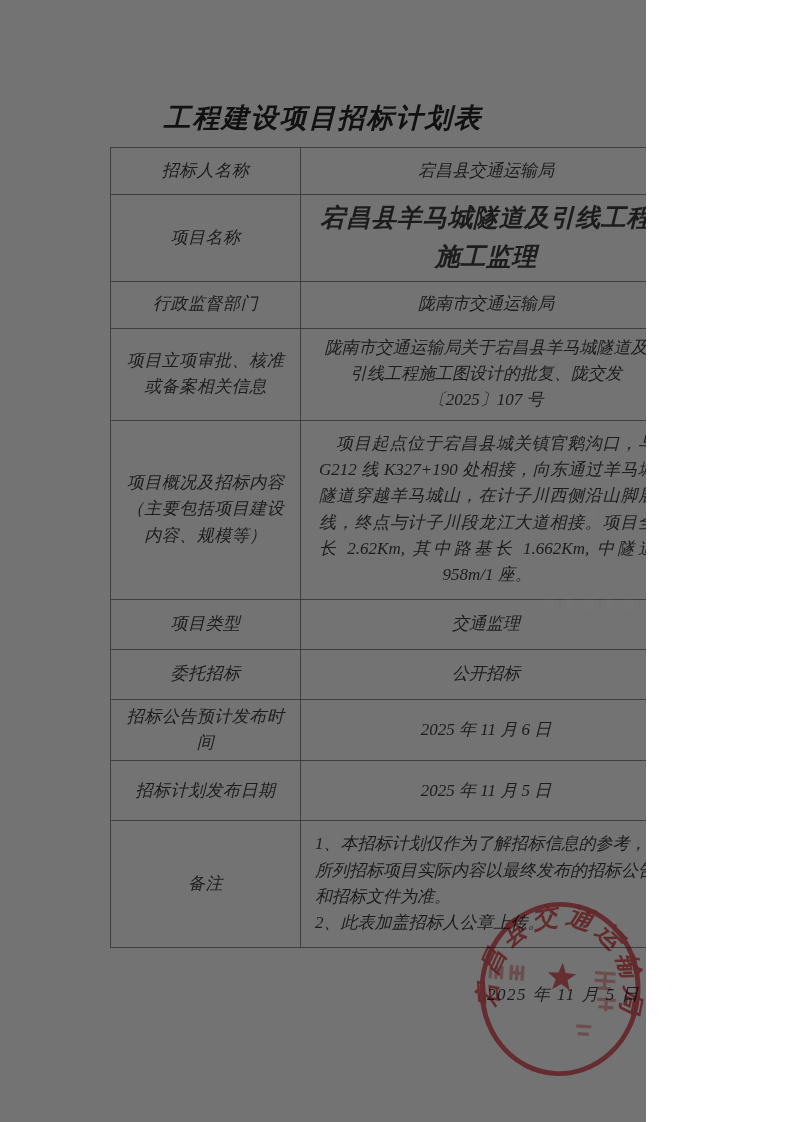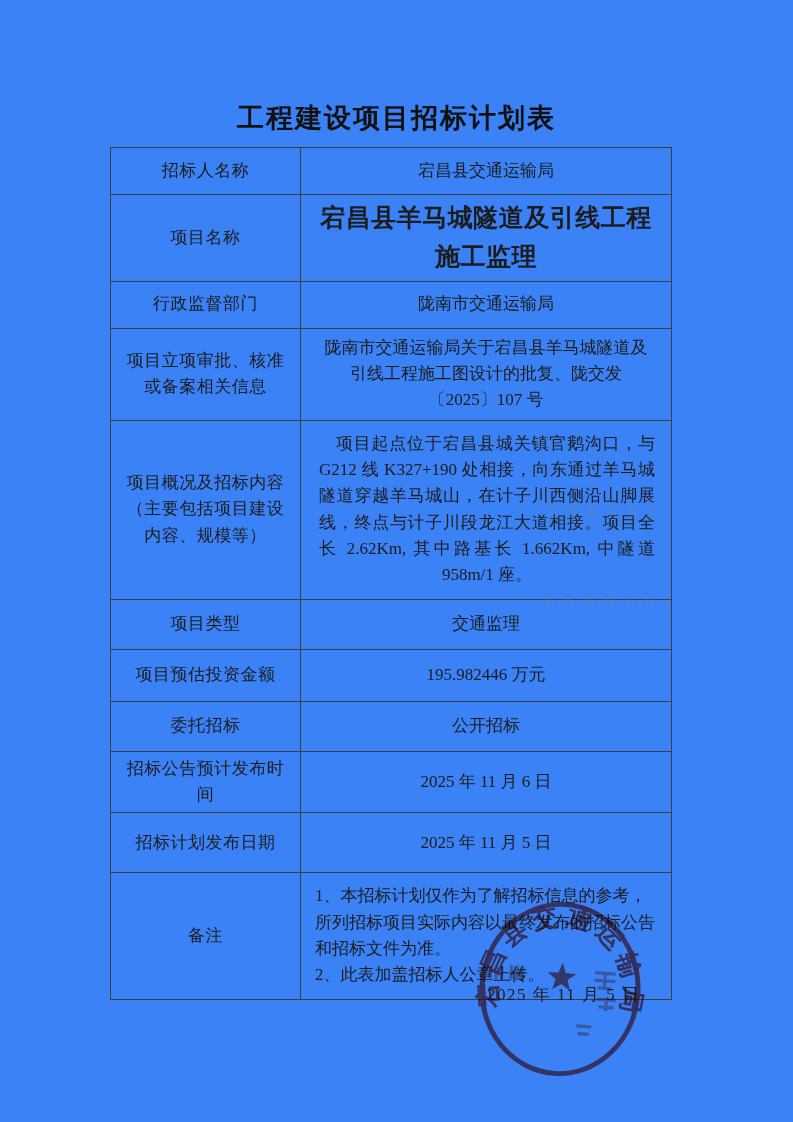"工程建设项目招标计划表" .page { background: #3b82f6 -> #737373; font-style: none -> italic; width: 793px -> 646px }
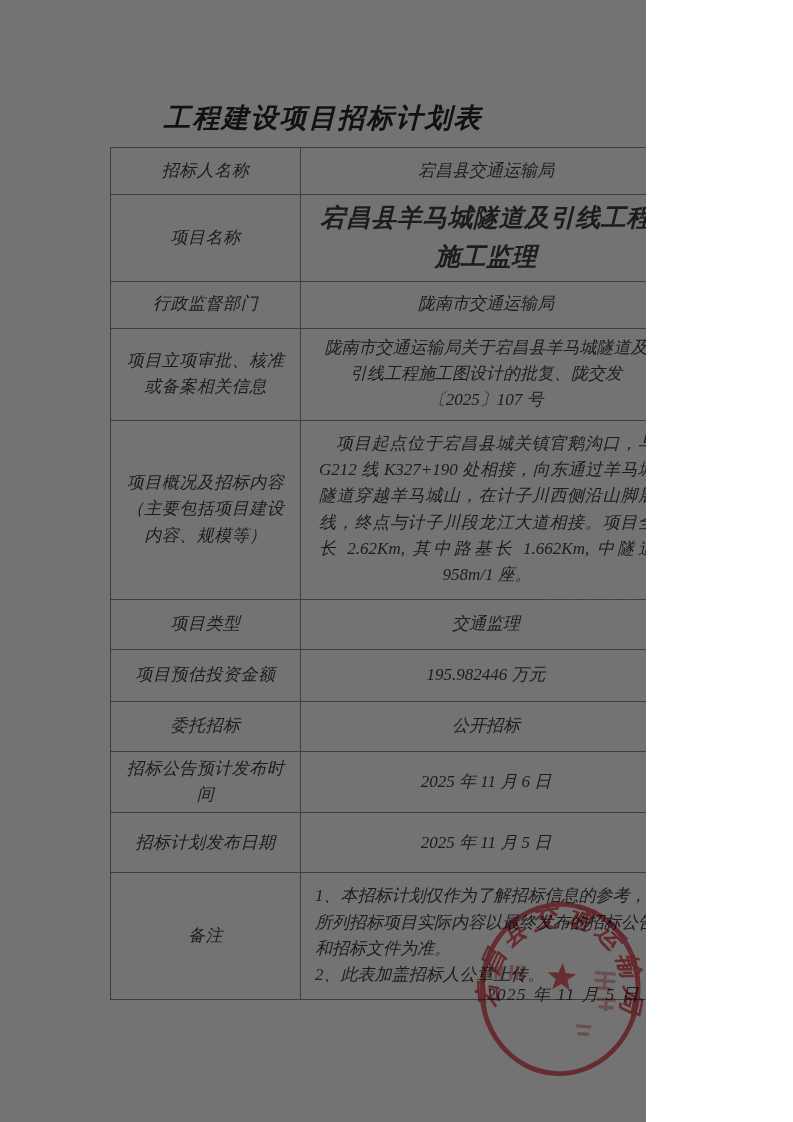"项目预估投资金额" tr.r7 { html: <tr> <td>项目预估投资金额</td> <td>195.982446 万元</td> </tr> -> none }
